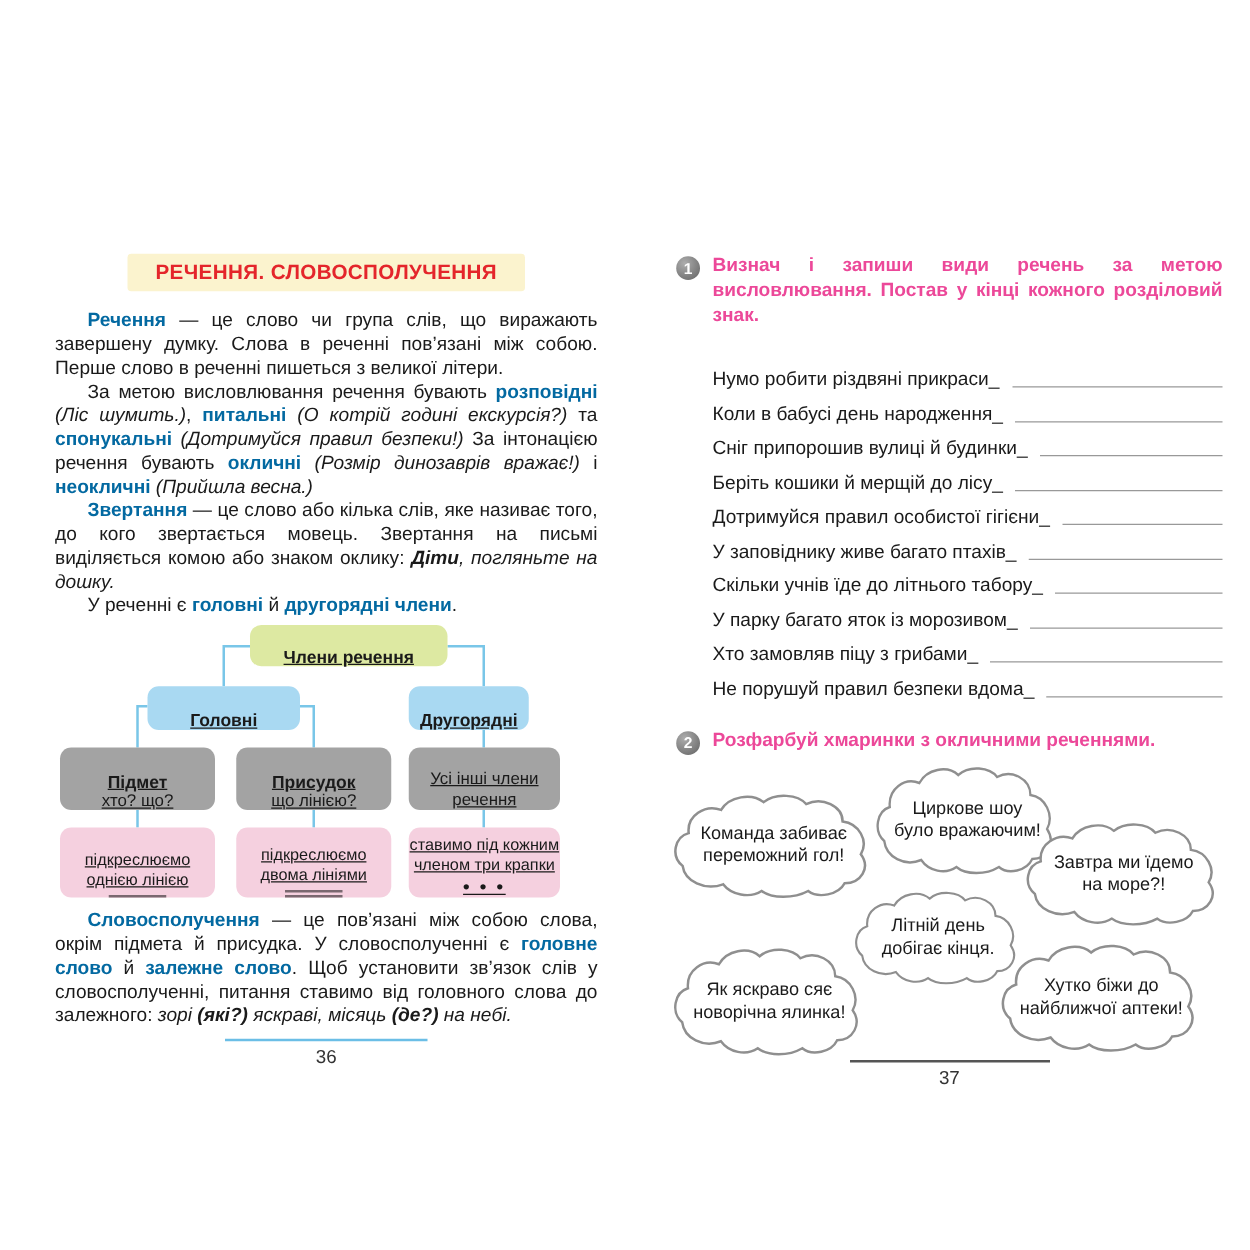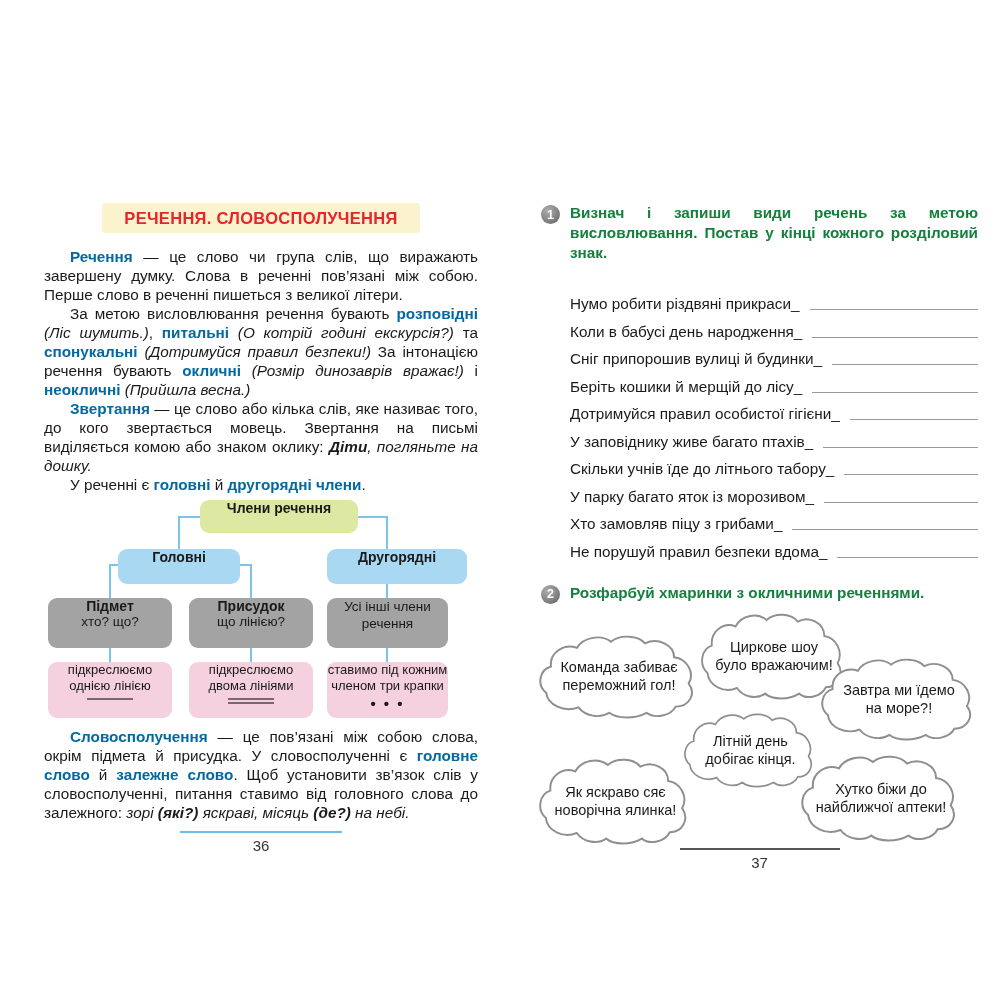"Визнач і запиши види речень" .task-text { color: #15803d -> #ec4899 }
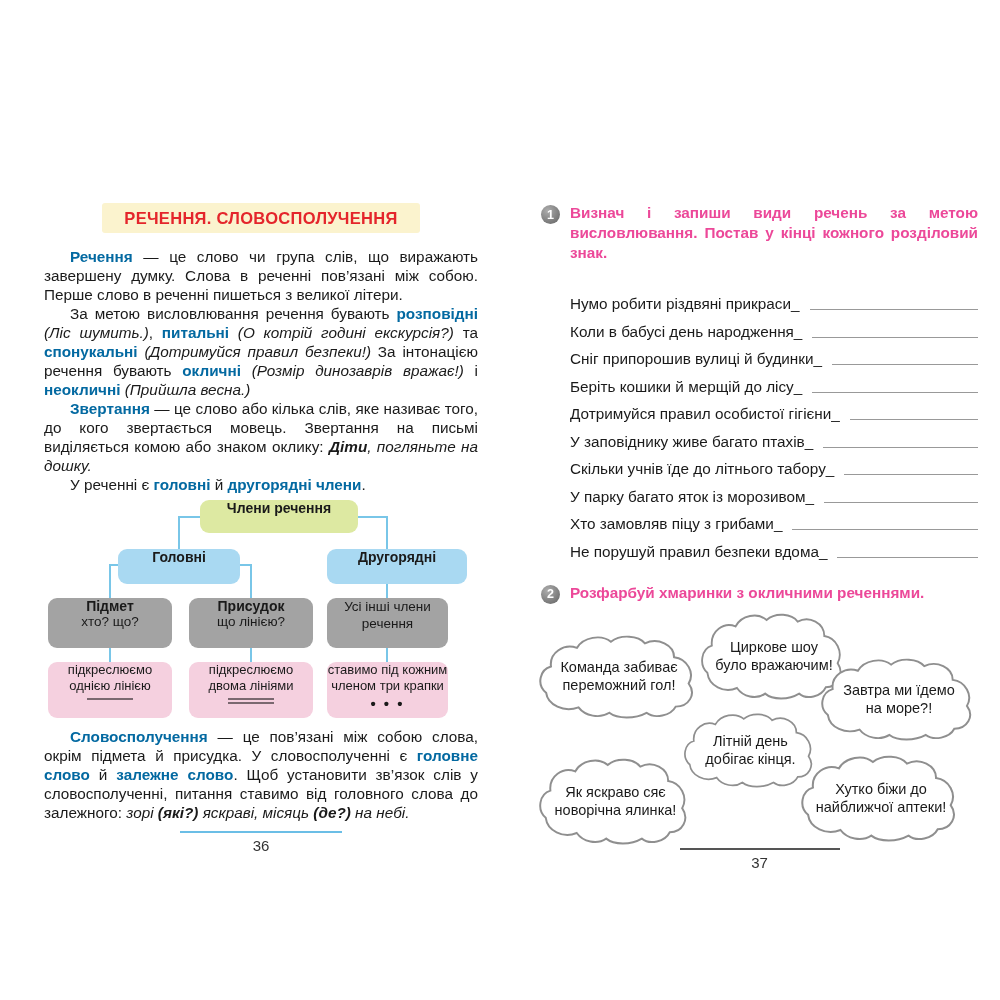"Члени речення" .dbox { justify-content: flex-start -> flex-end; text-decoration: none -> underline }
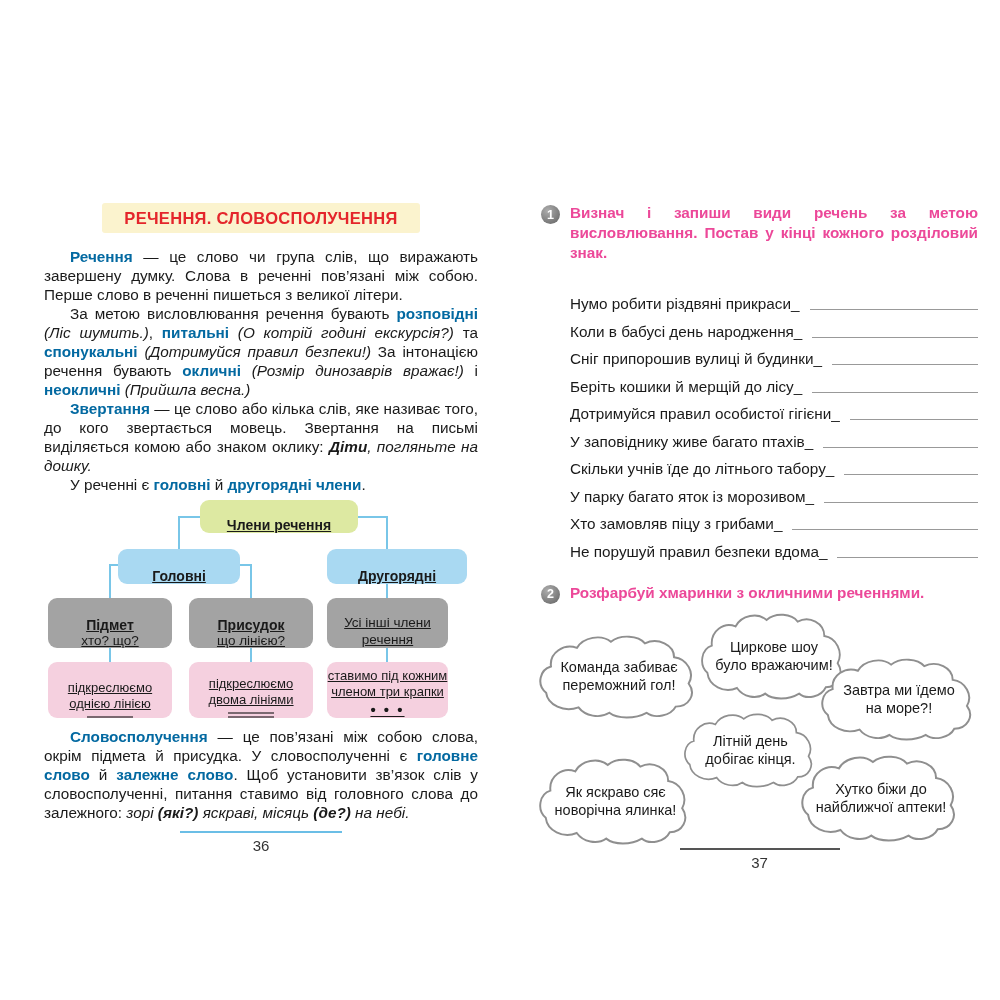"Другорядні" div.dbox { width: 140px -> 96px }
